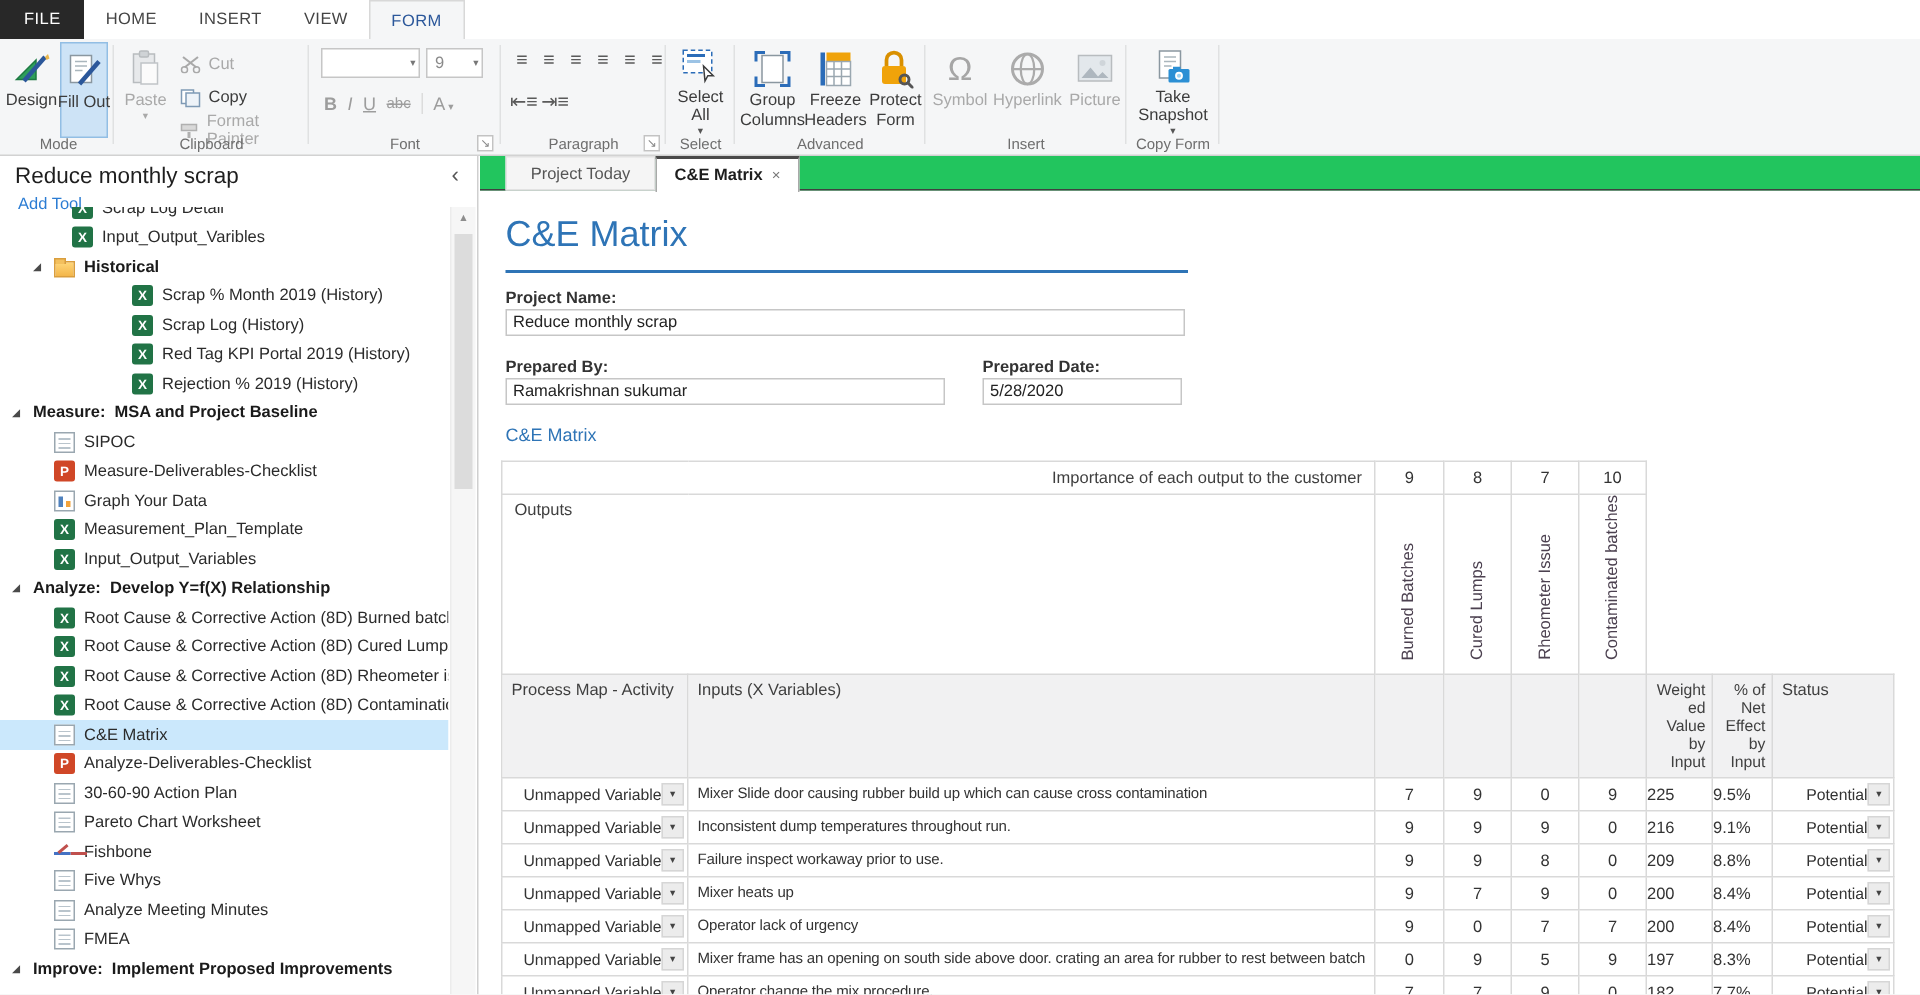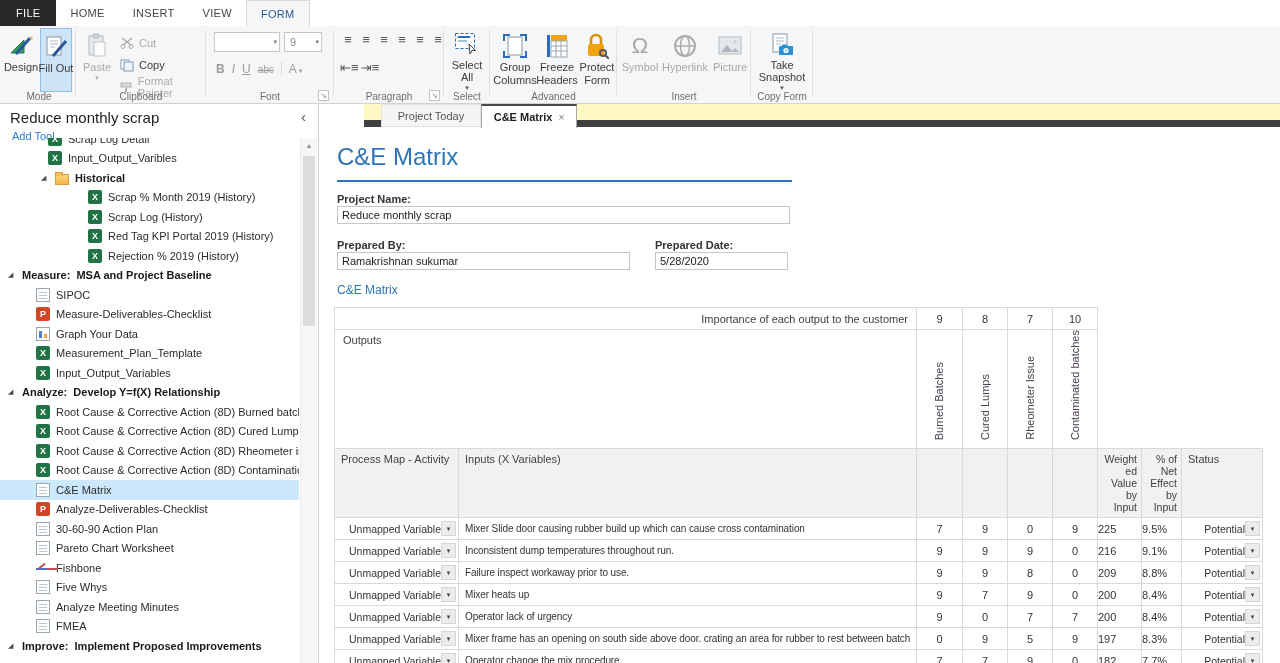"Project Today" .dtabs { background: #fef9c3 -> #22c55e; border-bottom: 7px solid #404040 -> 1px solid #404040; margin-left: 44px -> none }
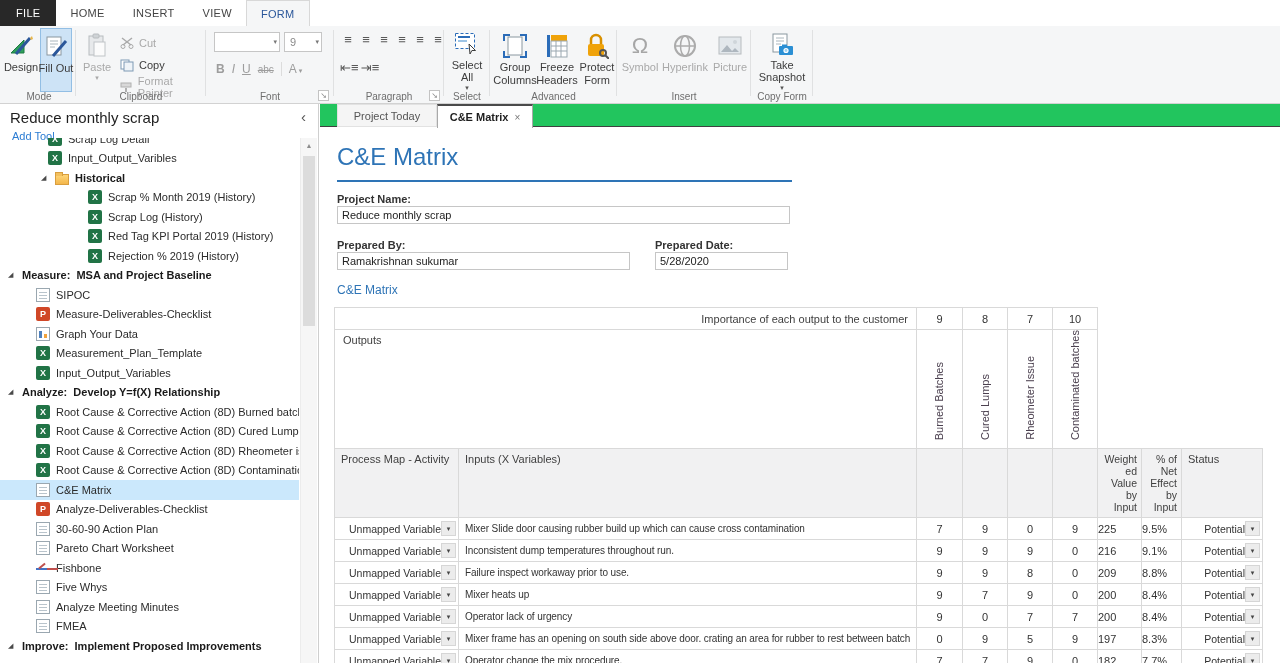"Historical" .lvl2.haz { margin-left: 19px -> none }
